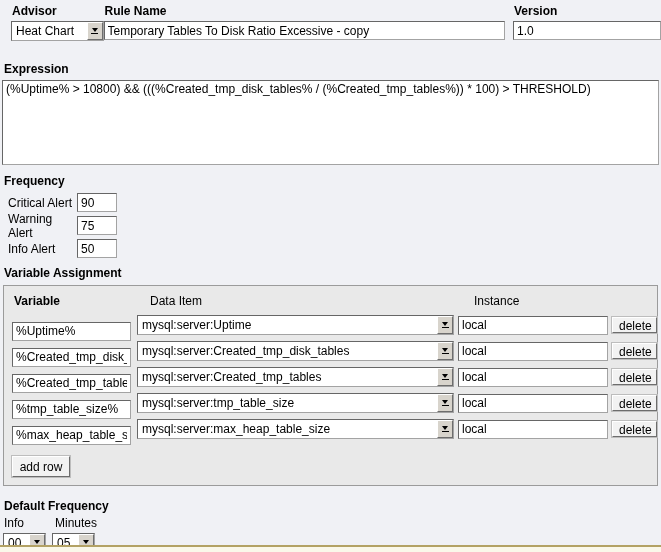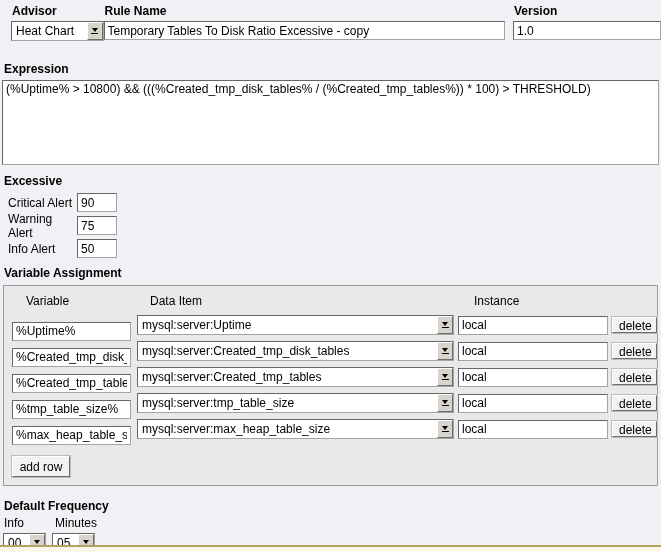"Excessive" div.blabel { text: Excessive -> Frequency }
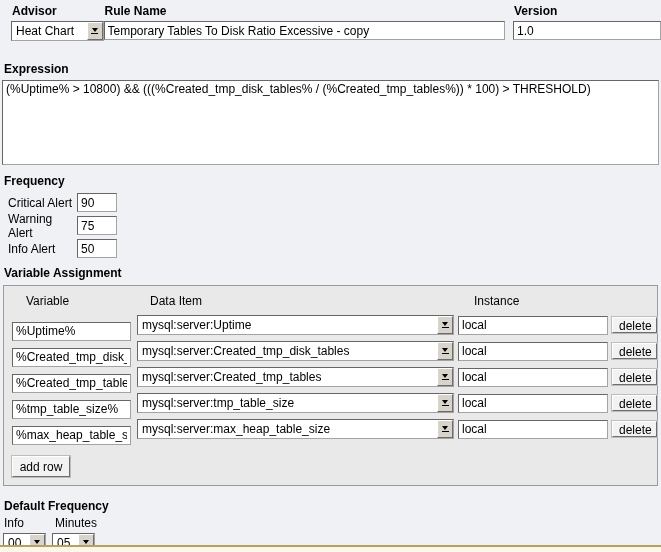"Variable" .va-h-variable { font-weight: none -> bold; left: 22px -> 10px }
